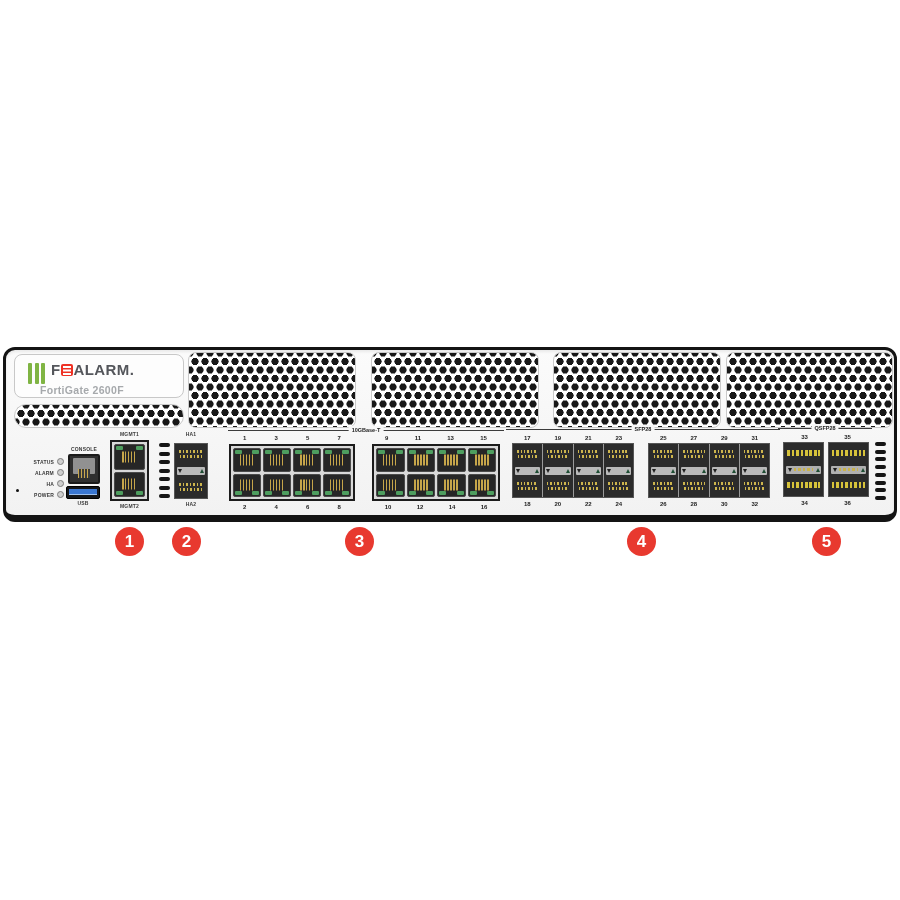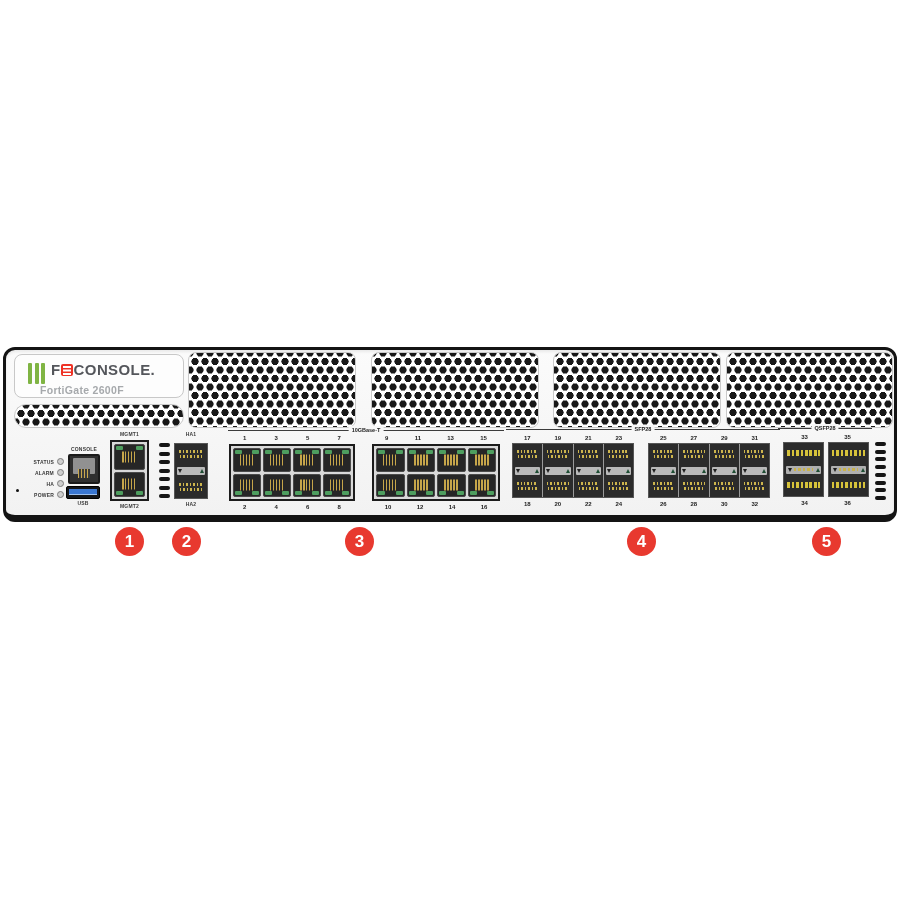"CONSOLE." span { text: CONSOLE -> ALARM }
